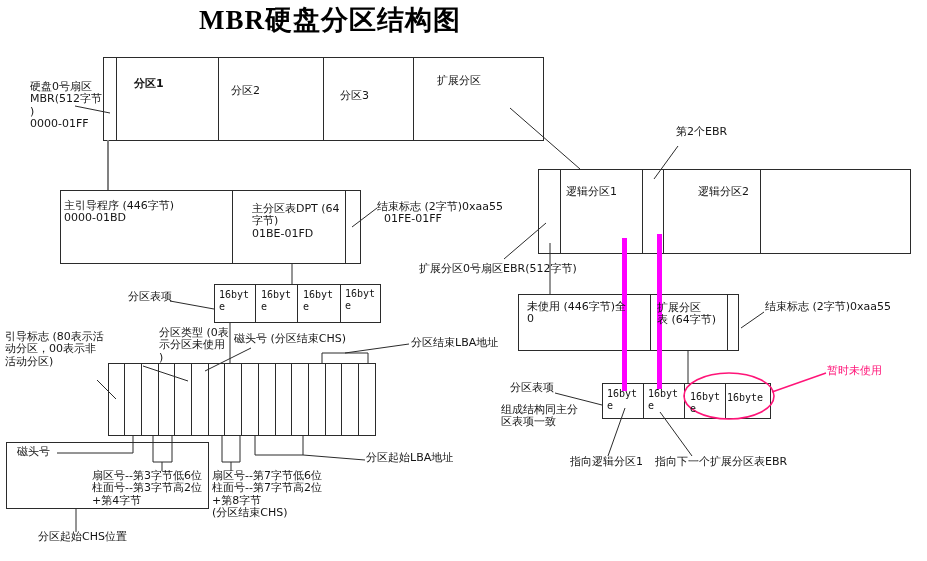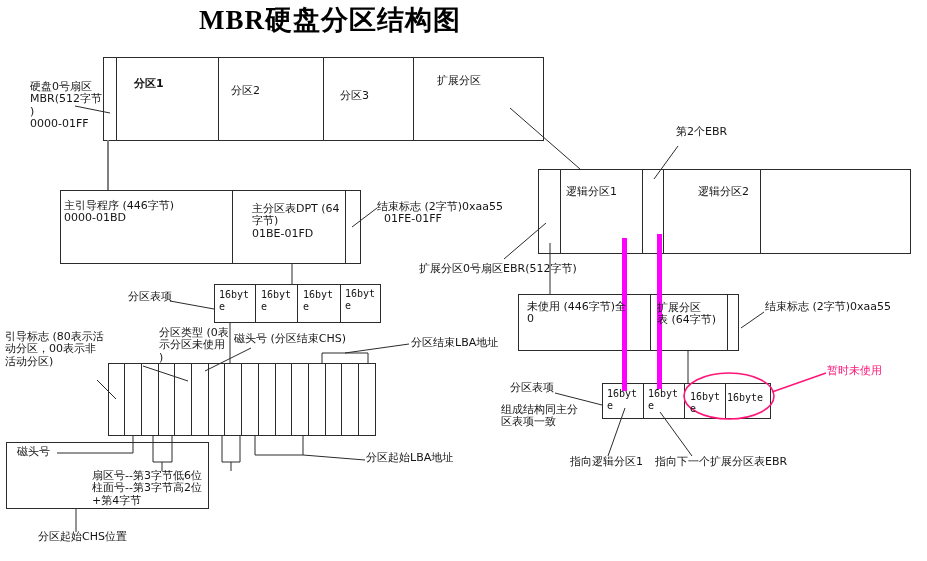"扇区号--第7字节低6位" div.lbl { html: none -> <div>扇区号--第7字节低6位 柱面号--第7字节高2位 +第8字节 (分区结束CHS)</div> }
